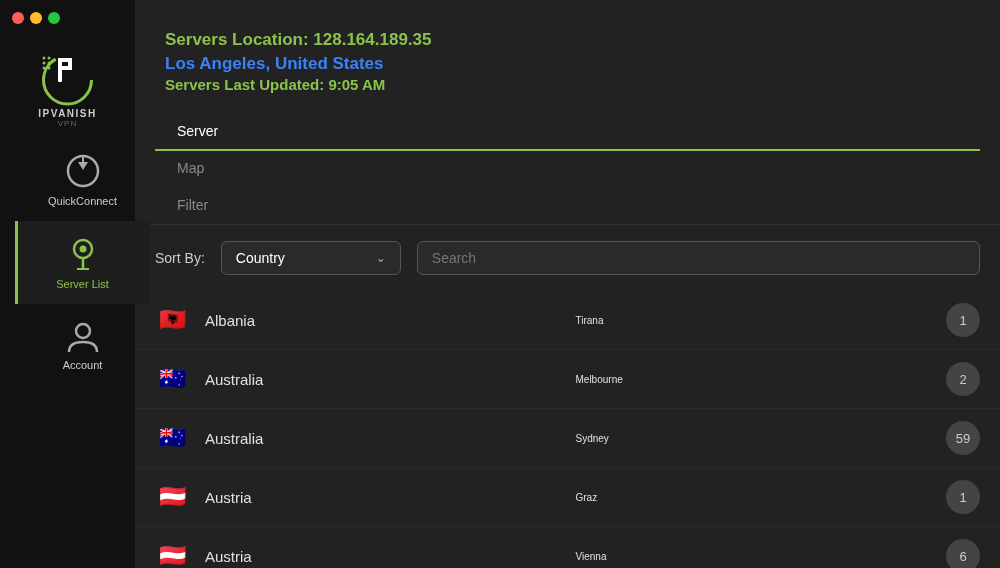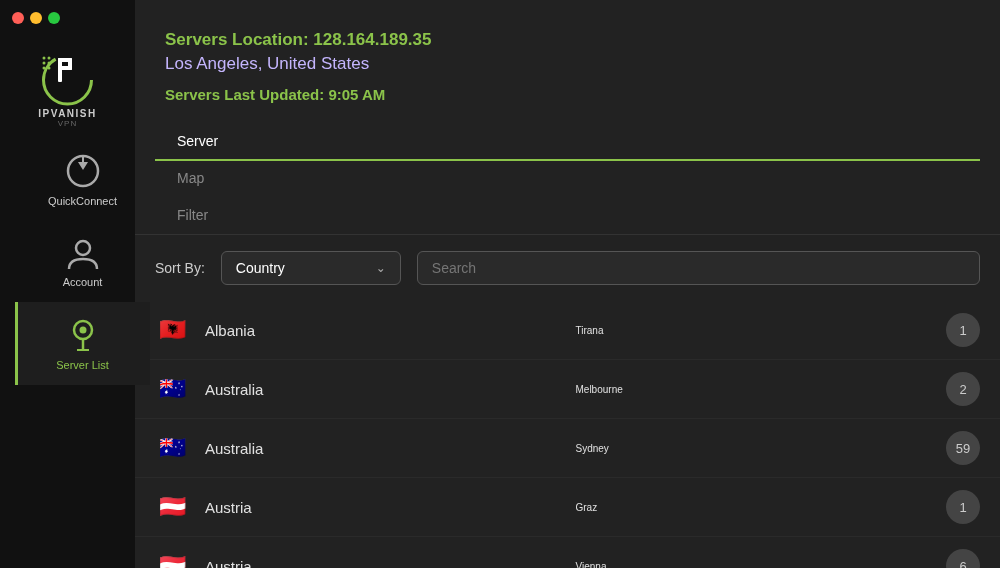"Los Angeles, United States" .location-city { color: #c4b5fd -> #3b82f6; font-weight: 400 -> 700; margin-bottom: 12px -> 2px }
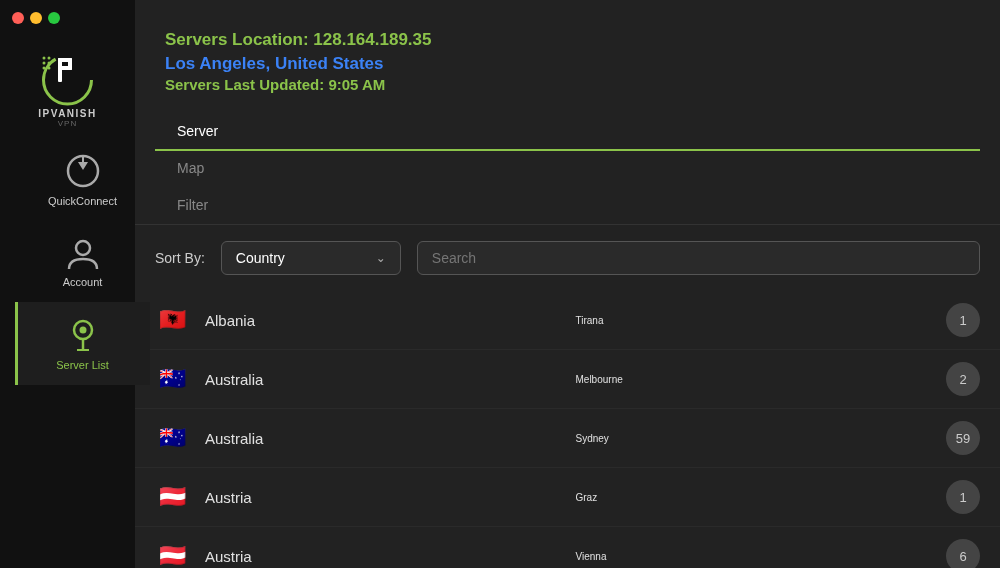"Account" div.nav-item { order: before "Server List" -> after "Server List" }
